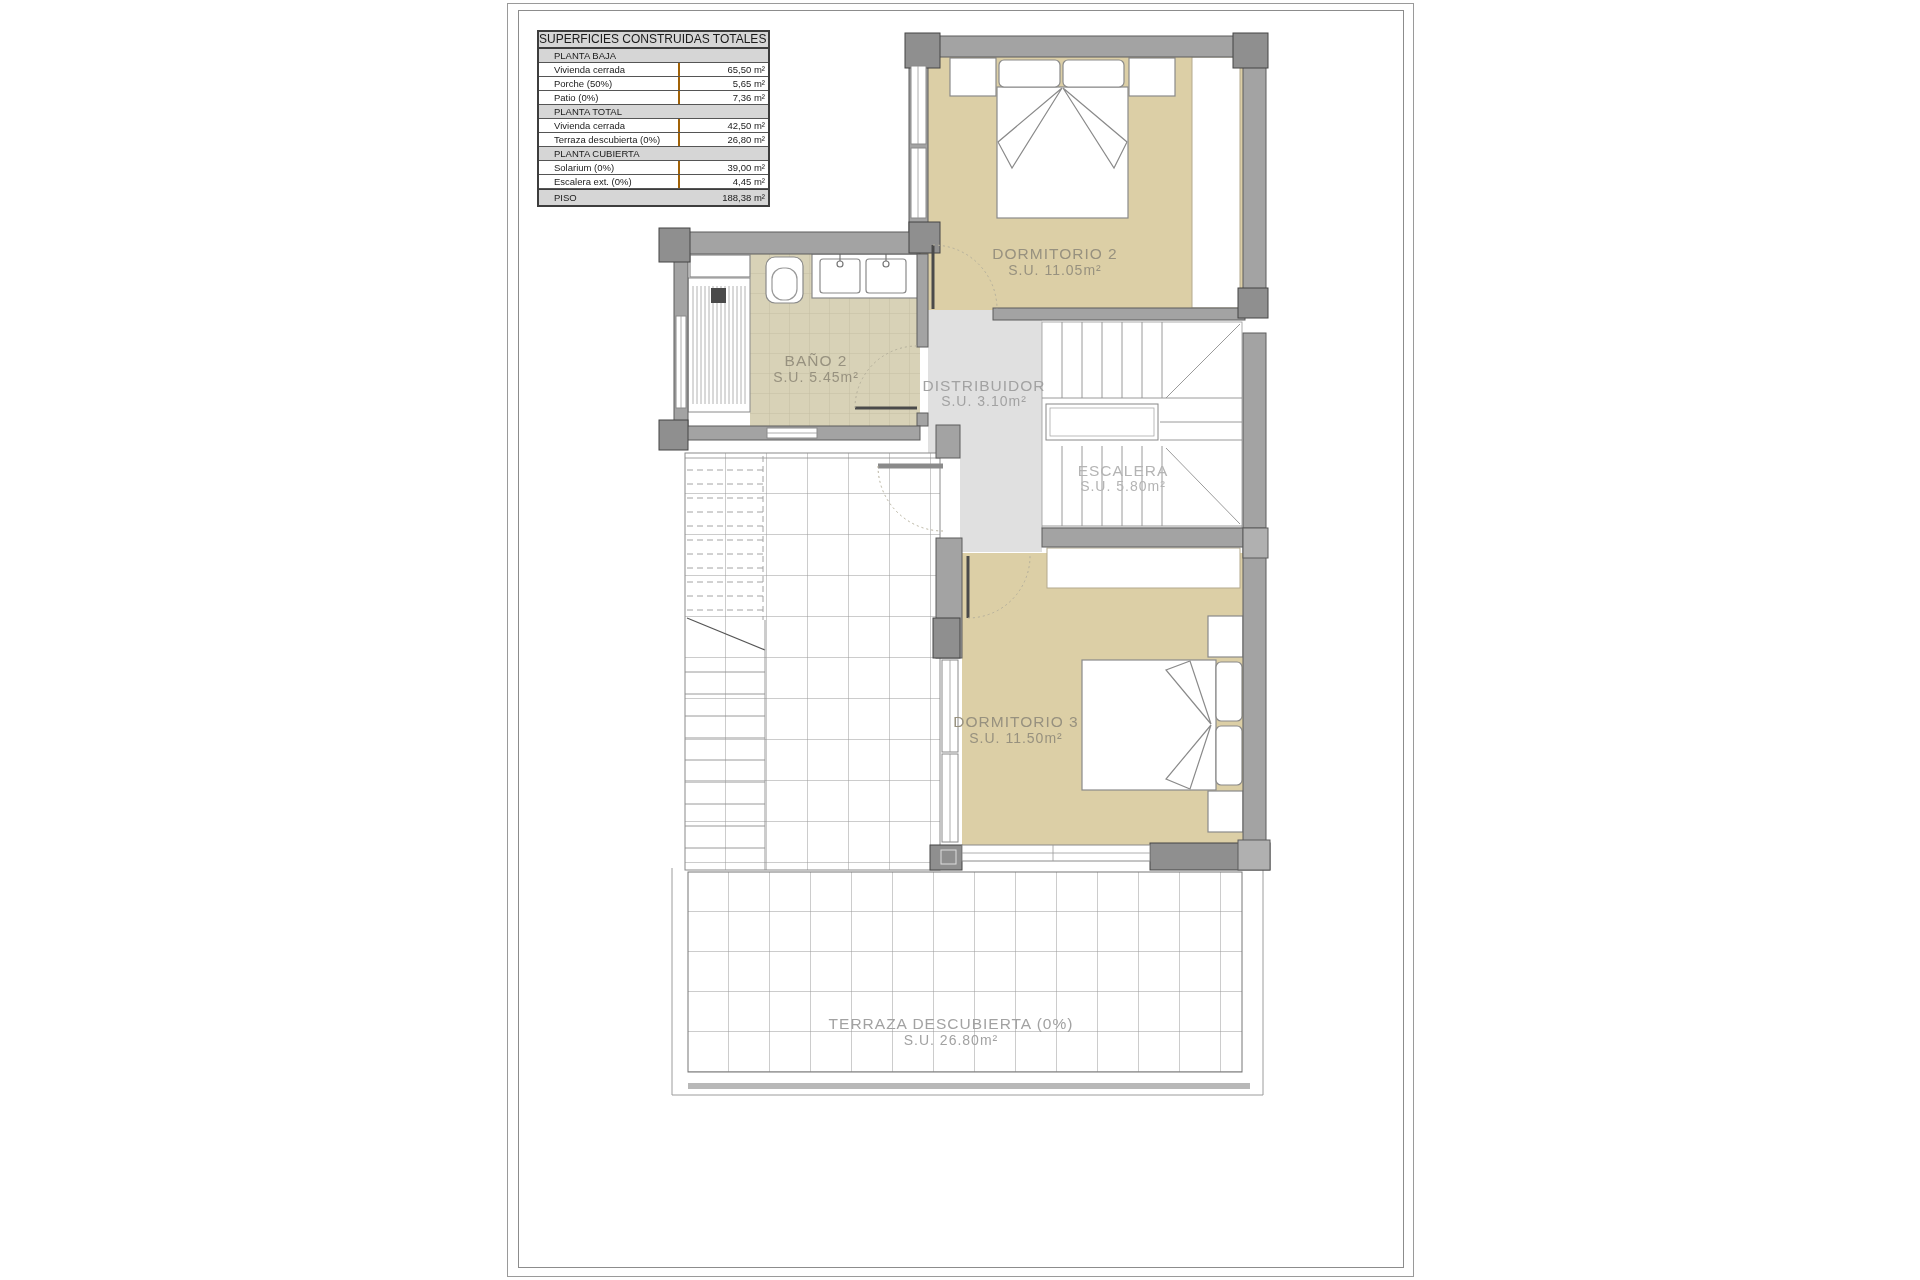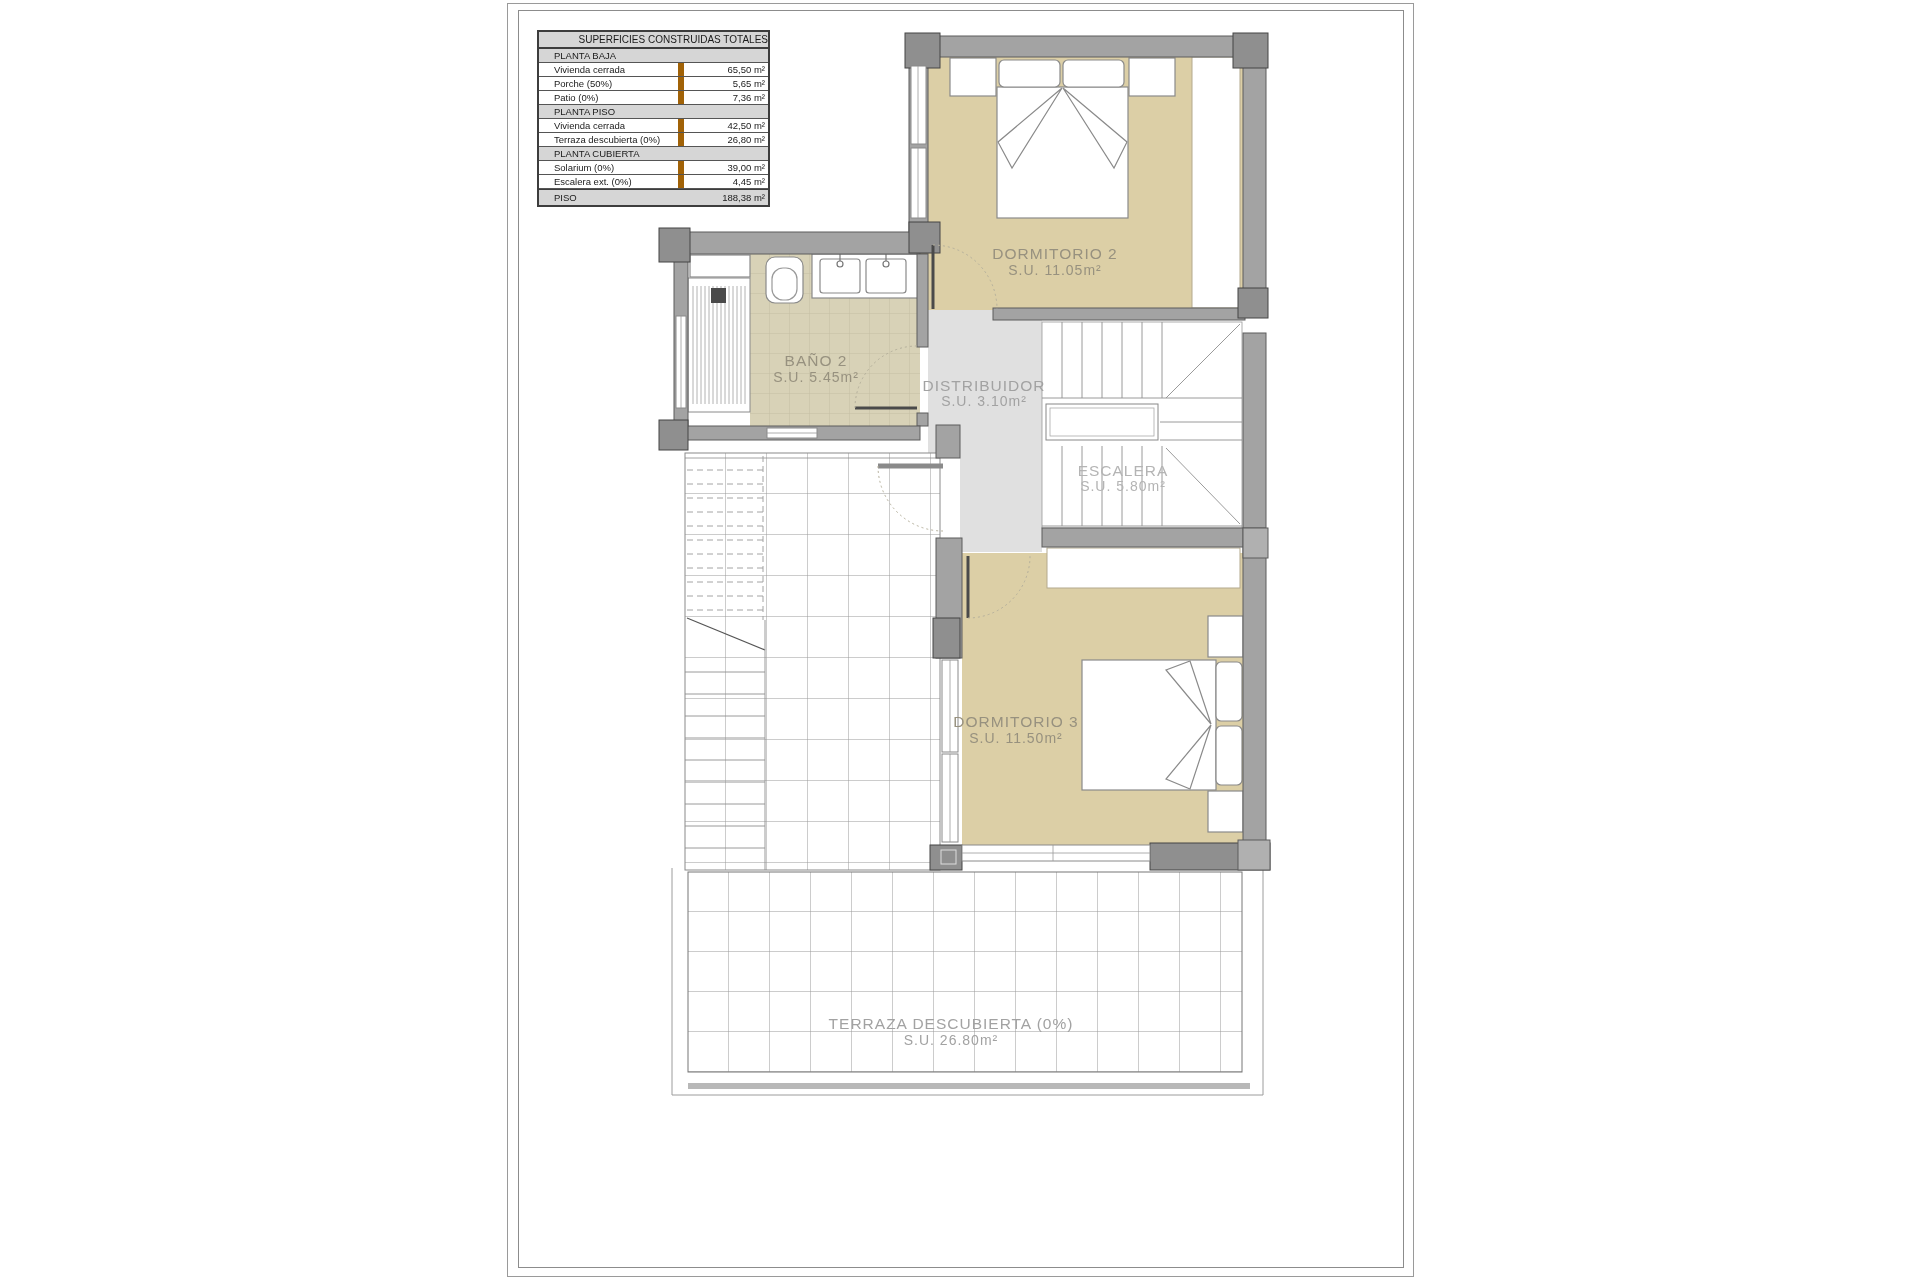"SUPERFICIES CONSTRUIDAS TOTALES" .t-title { font-size: 10px -> 12px; text-align: right -> left }
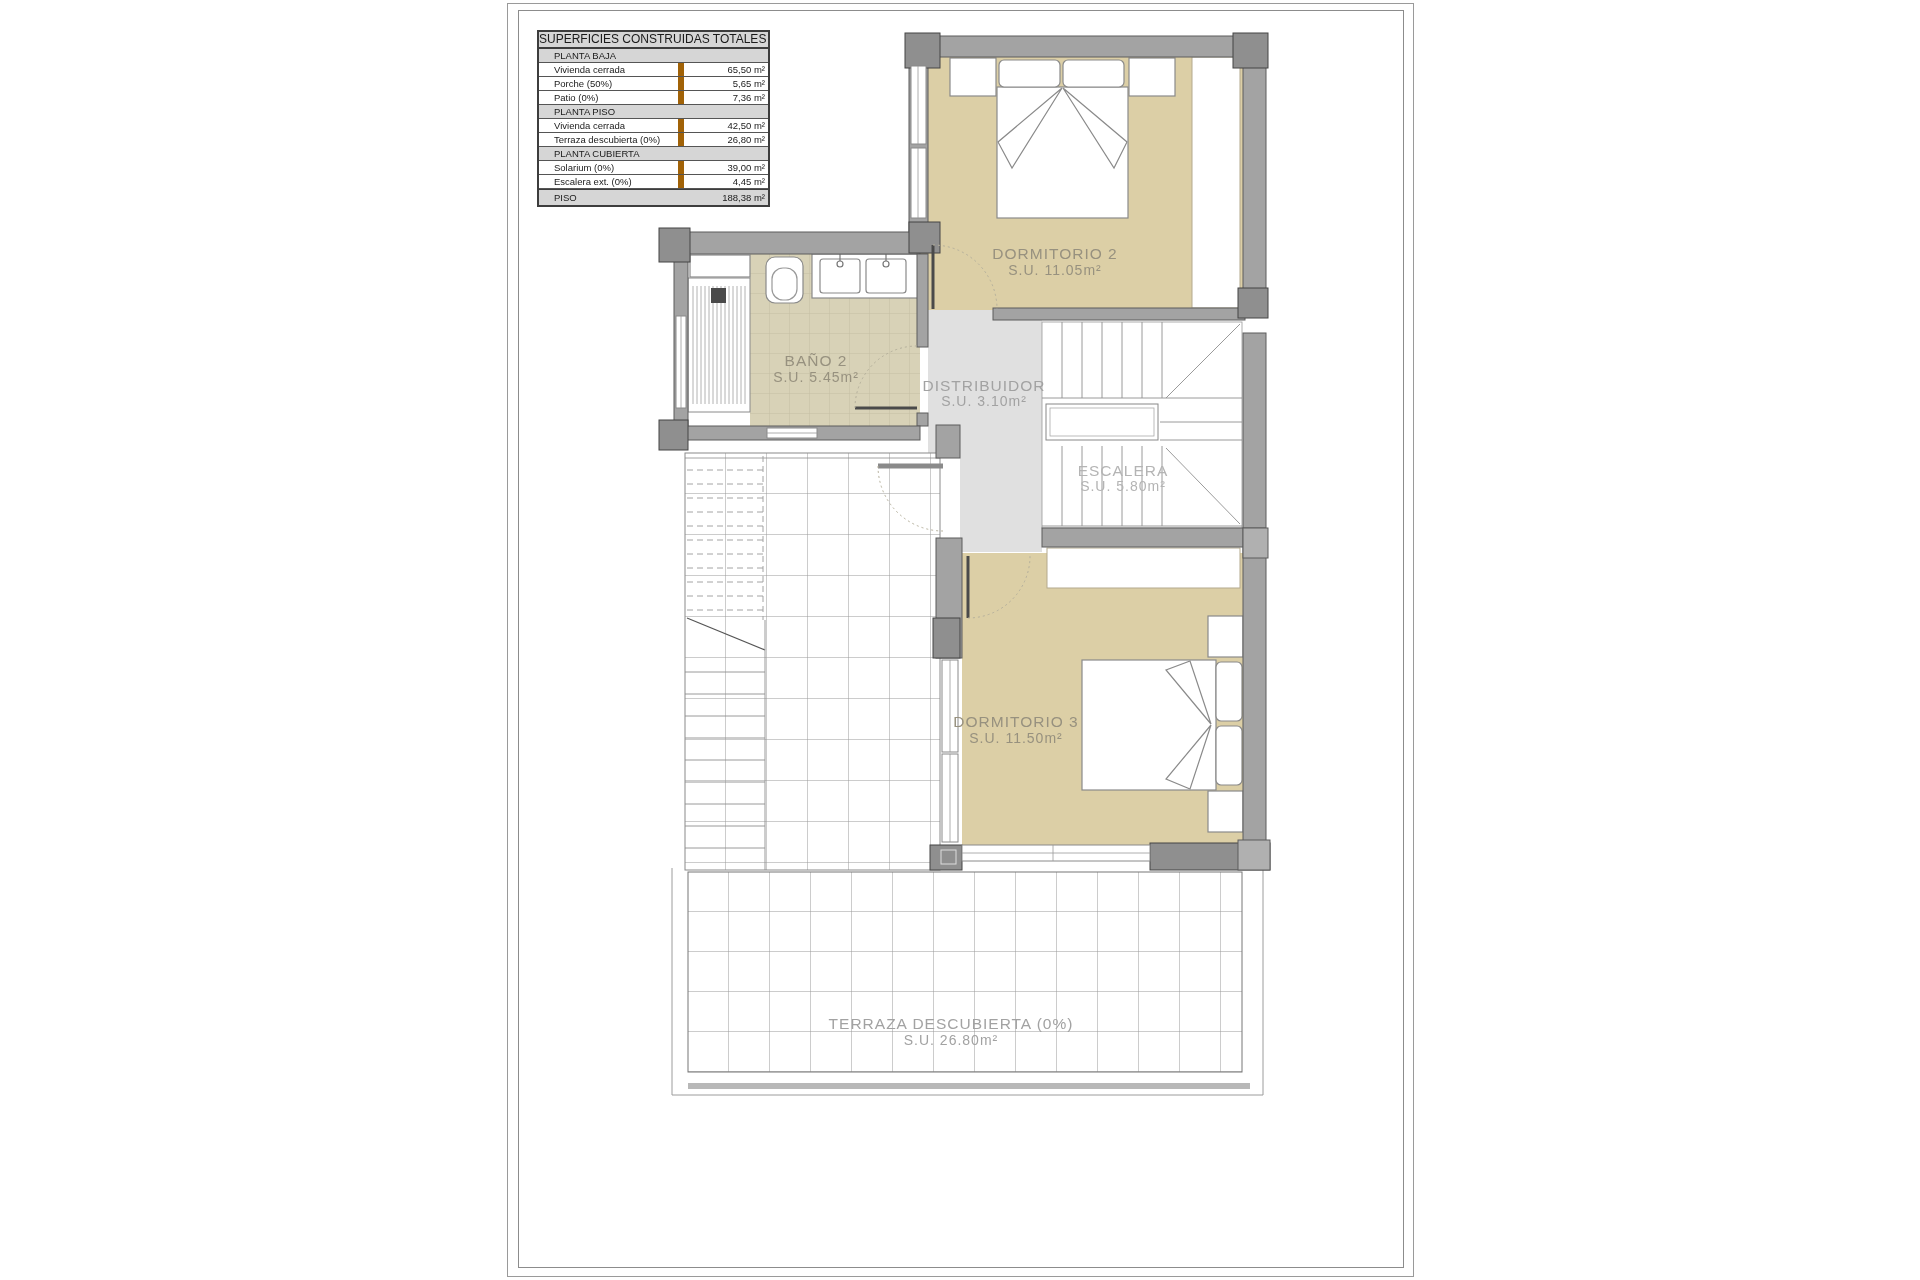"65,50 m²" .t-row.data .val { border-left: 6px solid #a16207 -> 2px solid #a16207 }
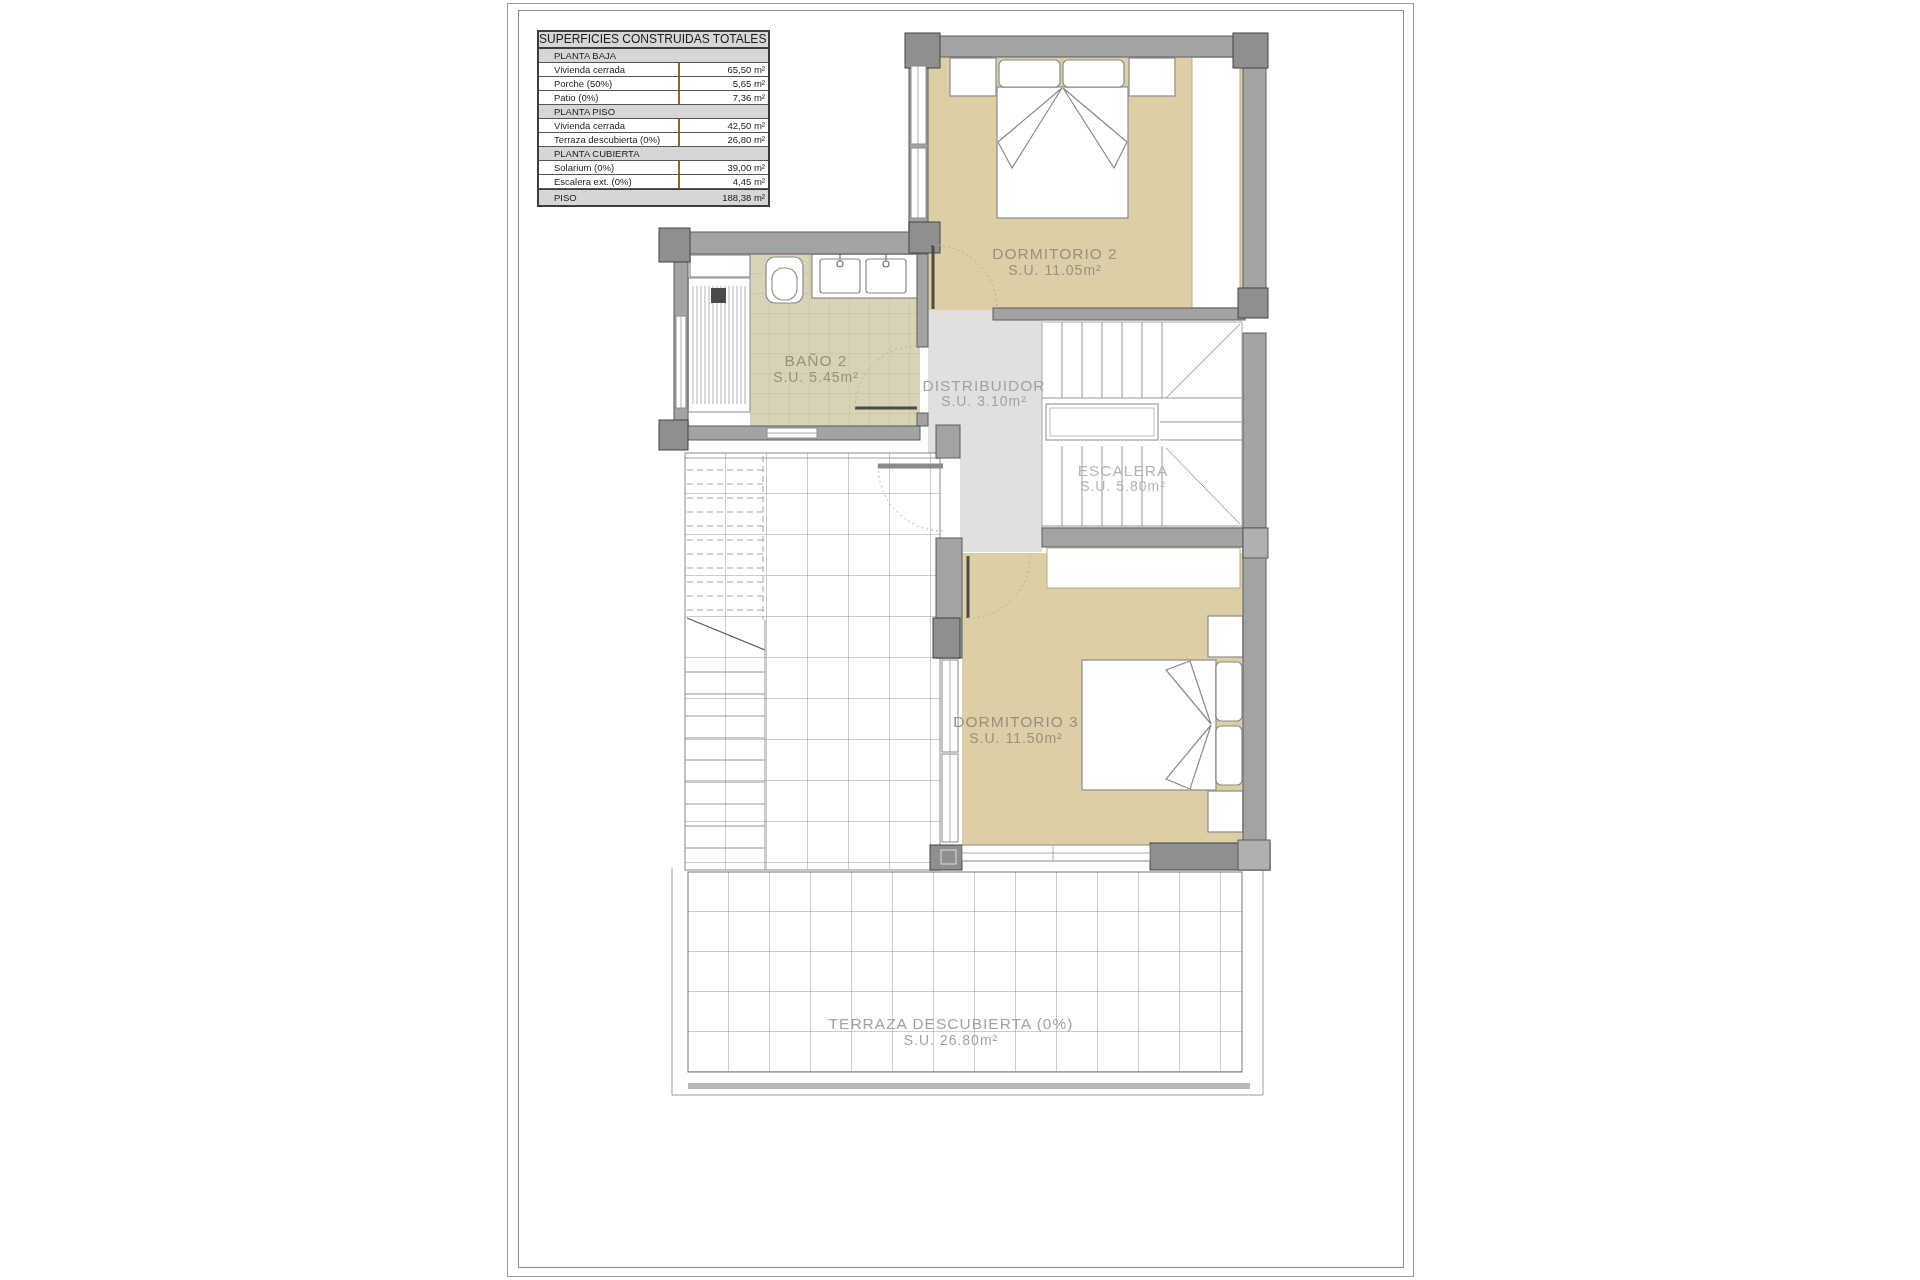"PLANTA PISO" span.lbl { text: PISO -> TOTAL }
